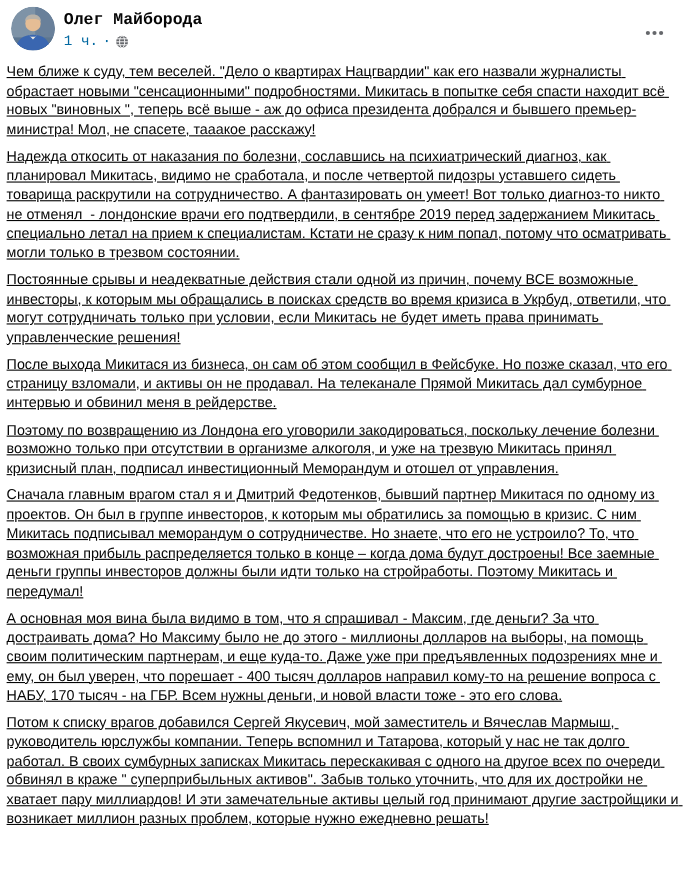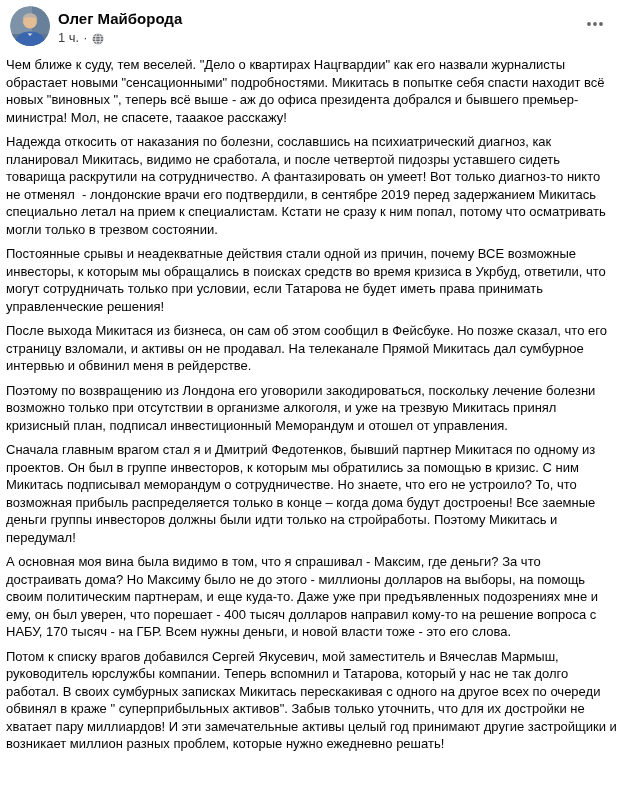"Олег Майборода" .post-header { align-items: flex-start -> flex-end; font-family: none -> Liberation Mono, monospace }
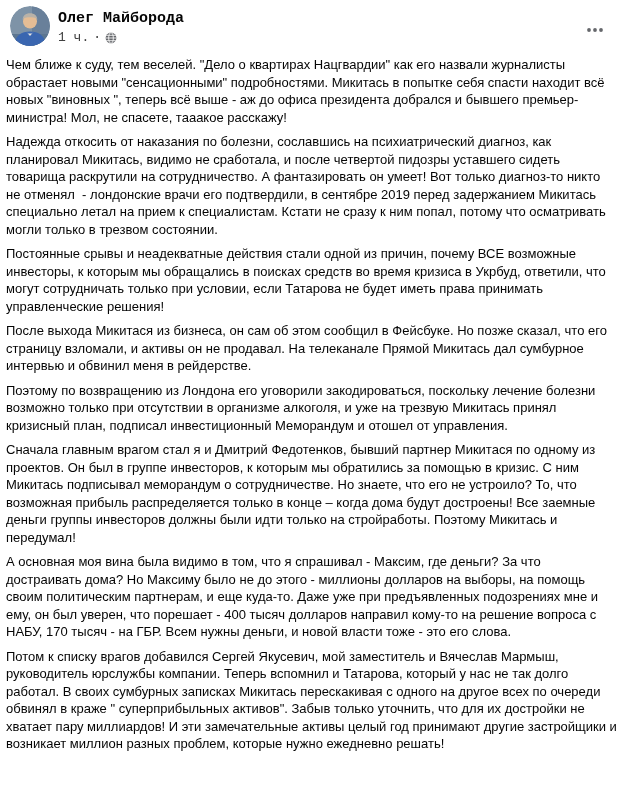"1 ч." .meta { color: #404040 -> #0369a1 }
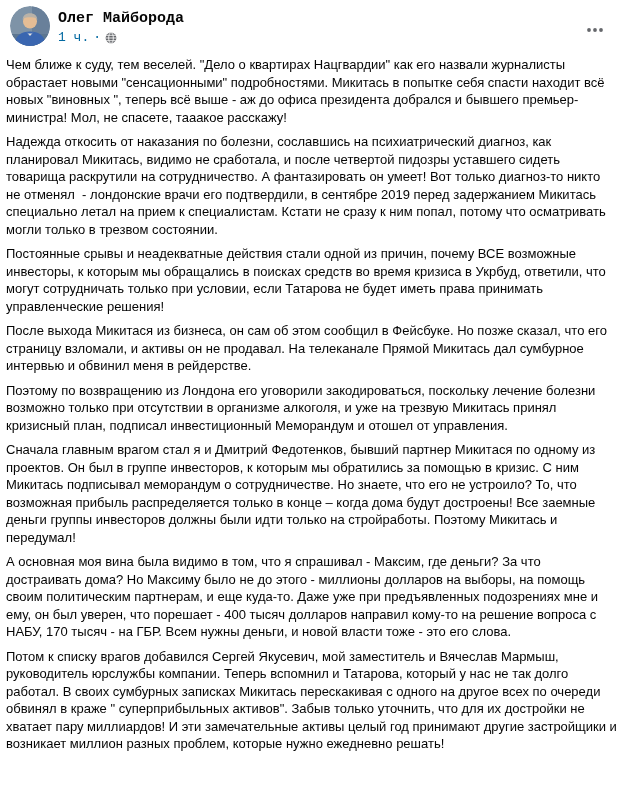"Чем ближе к суду, тем" .post-body { text-decoration: none -> underline }
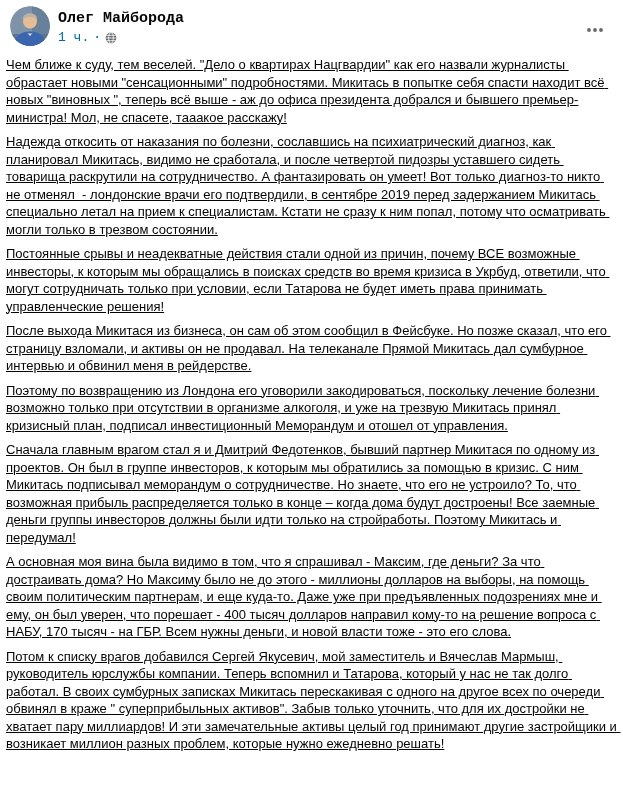"Постоянные срывы и неадекватные действия" p { text: Татарова -> Микитась }
